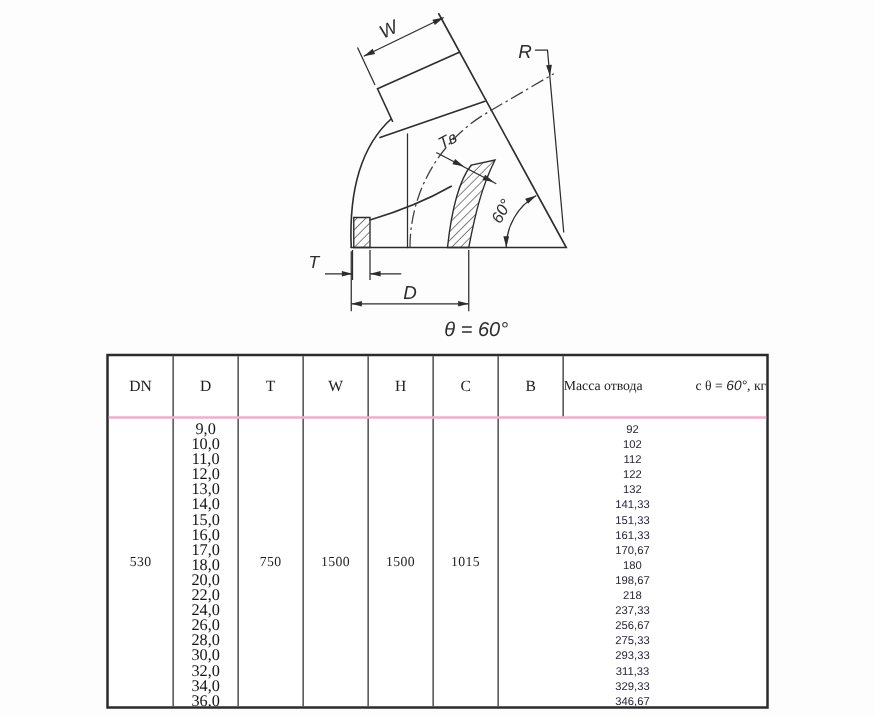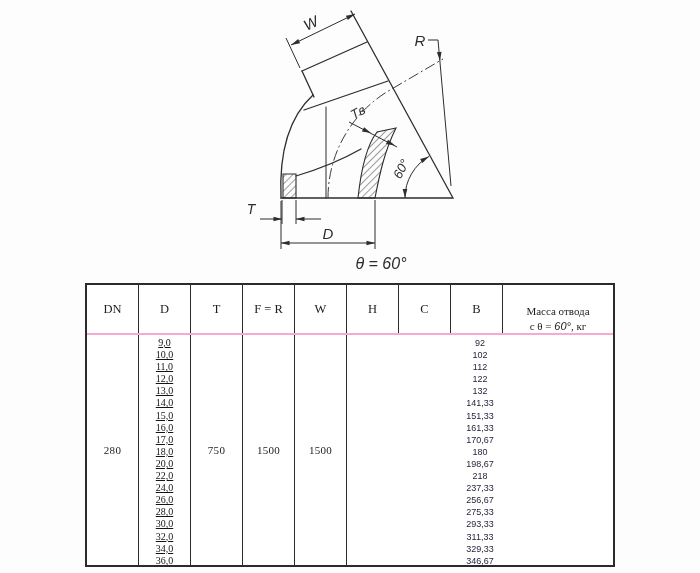"F = R" div.cell { html: <div>F = R</div> -> none }
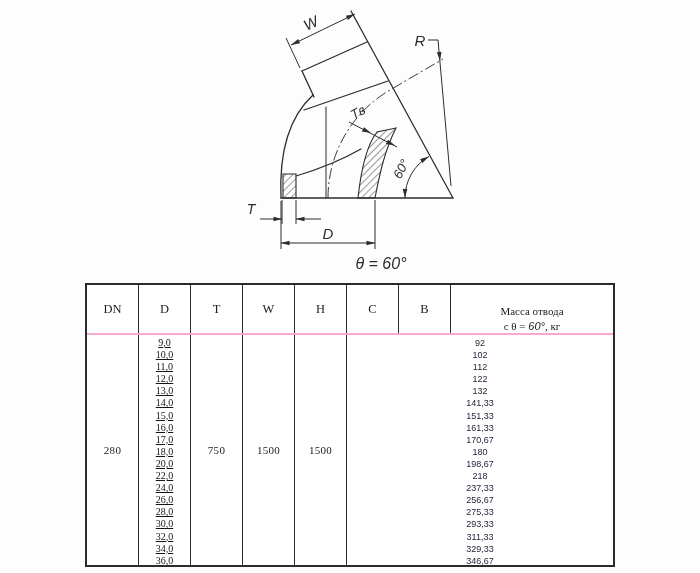"Масса отвода" .hdr-mass { flex-direction: column -> none; justify-content: flex-end -> space-between }
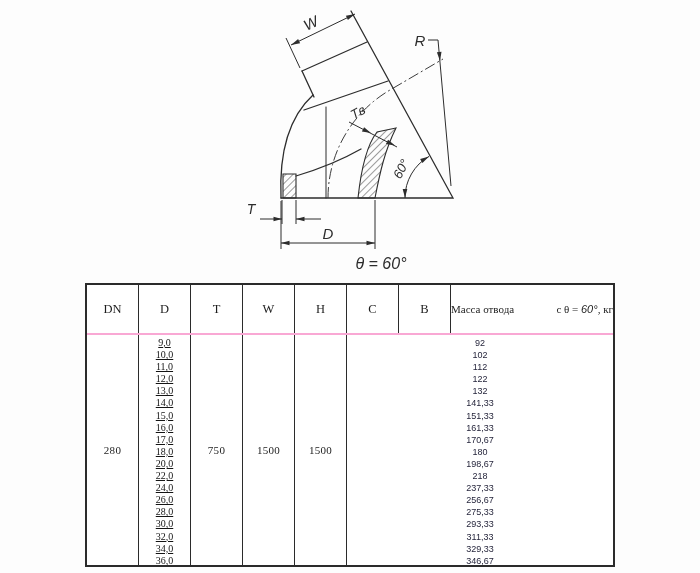"9,0" .t-list { font-size: 10px -> 13px; text-decoration: underline -> none }
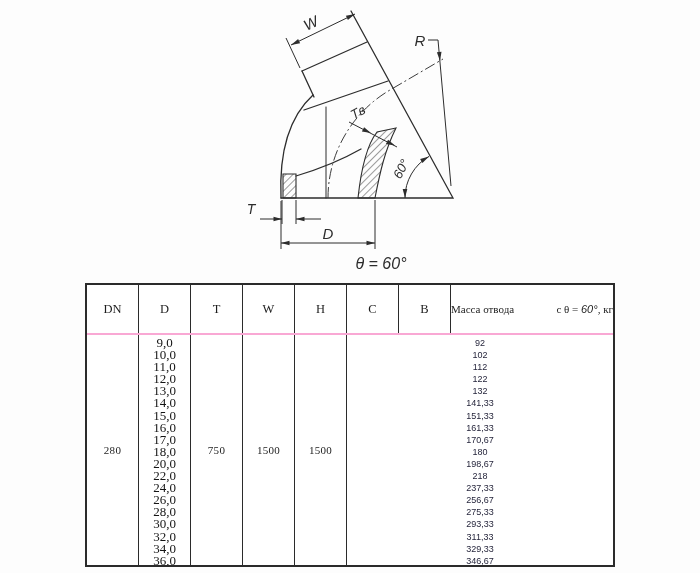"280" div.cell { text: 280 -> 530 }
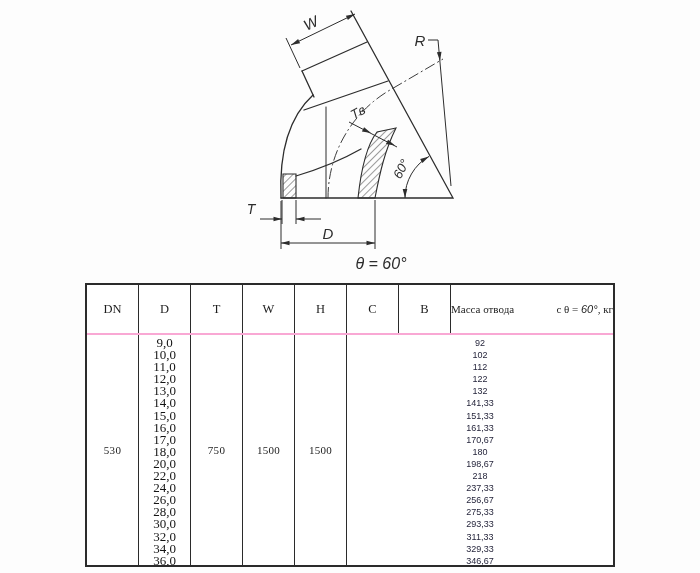"1015" div.cell { html: none -> <div>1015</div> }
